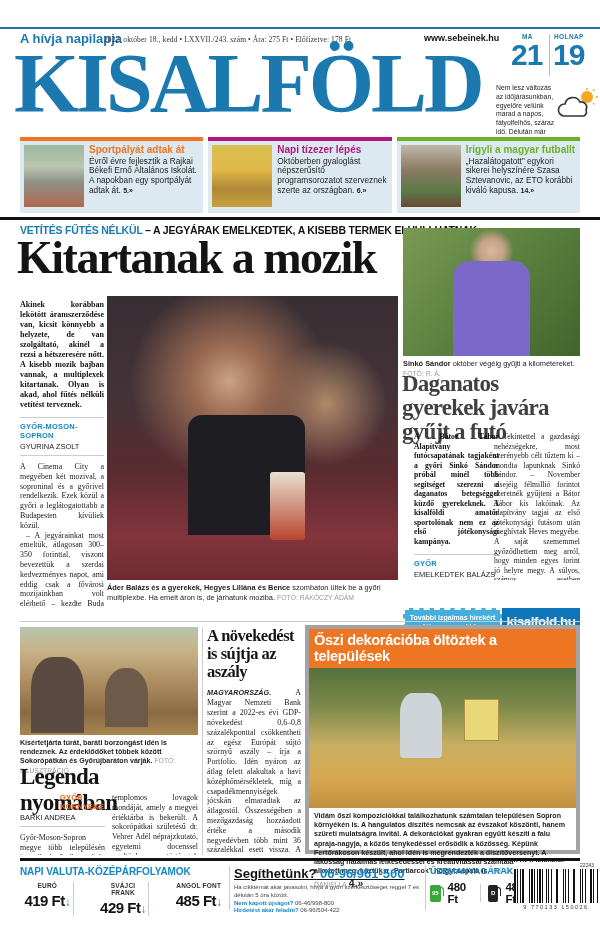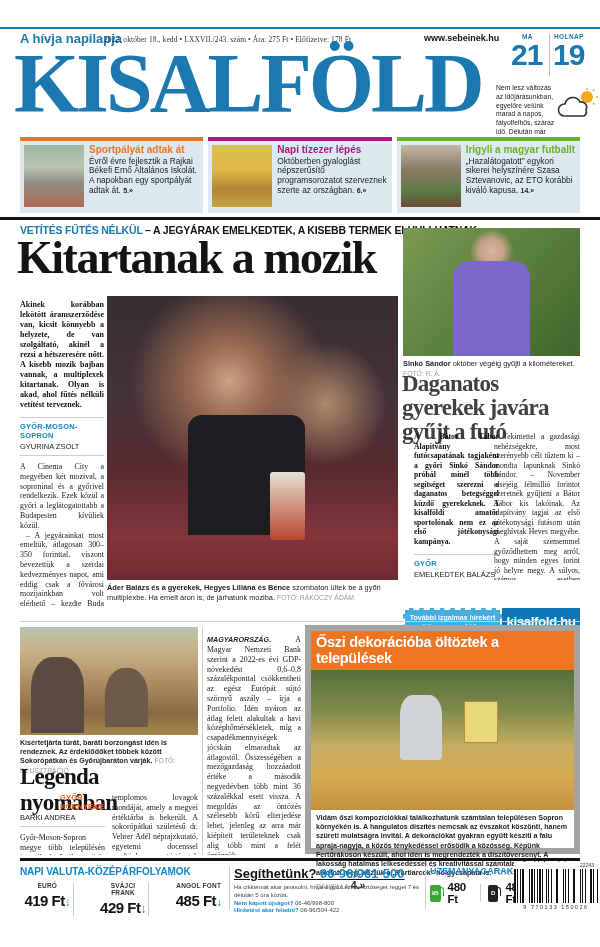"A növekedést is sújtja az" h3.drought-headline { html: none -> <h3>A növekedést is sújtja az aszály</h3> }
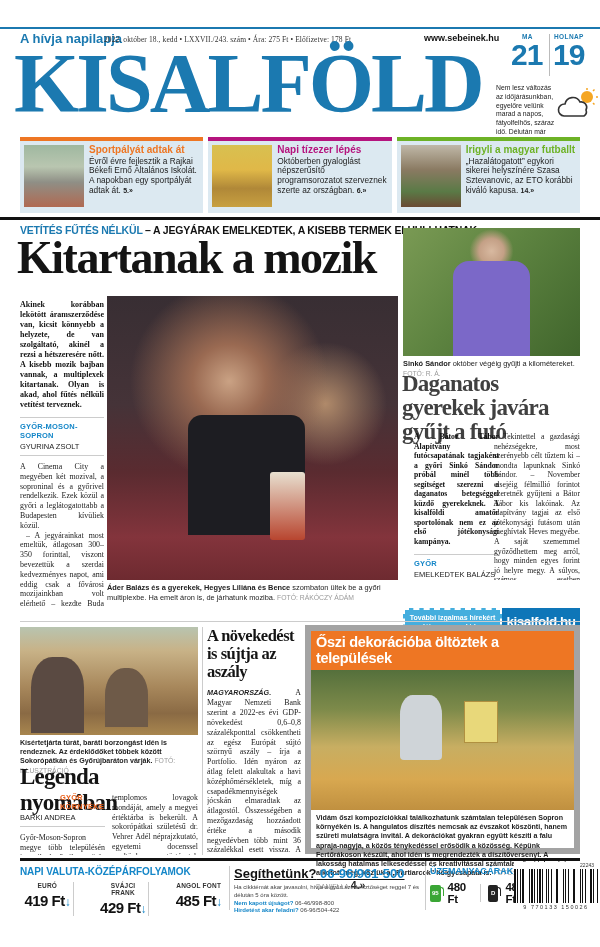"Őszi dekorációba öltöztek a települések" .autumn-box { border: 6px solid #a3a3a3 -> 4px solid #a3a3a3 }
